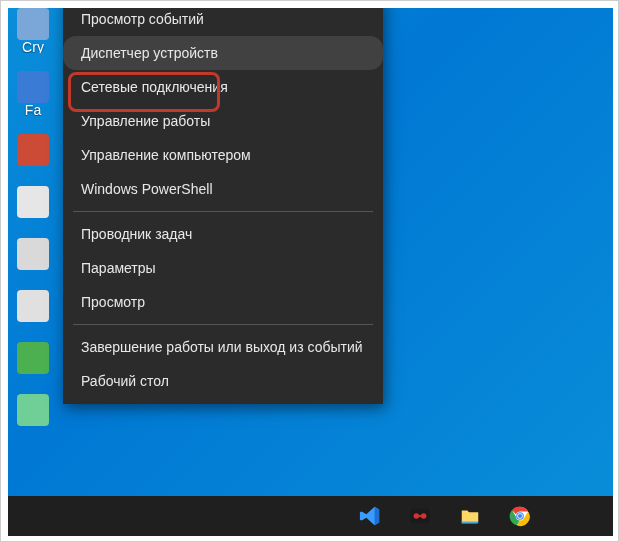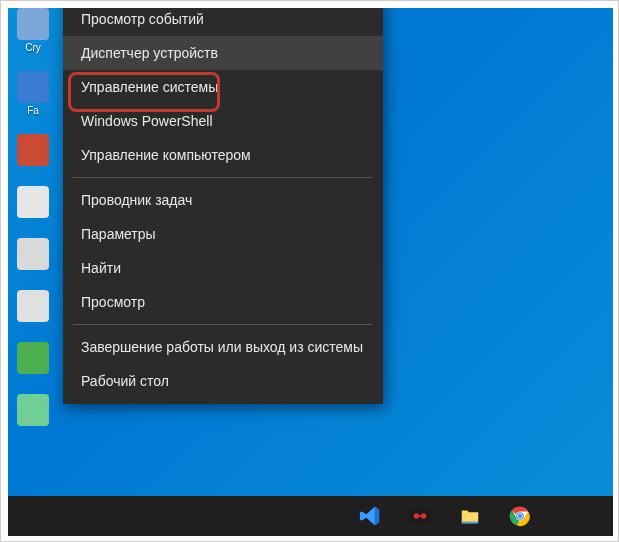"Cry" .di .lbl { font-size: 10px -> 14px }
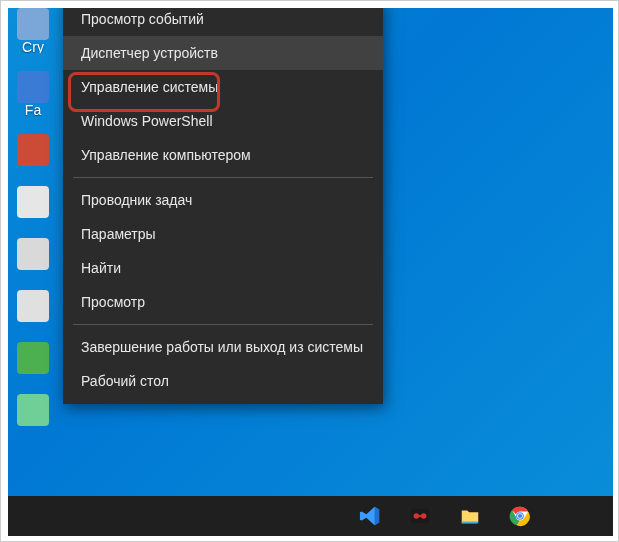"Диспетчер устройств" .item.hl { border-radius: none -> 13px }
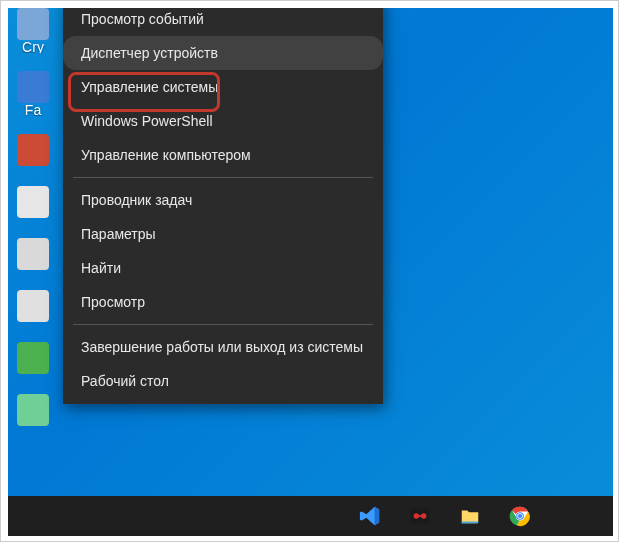"Сетевые подключения" div.item { html: none -> <div>Сетевые подключения</div> }
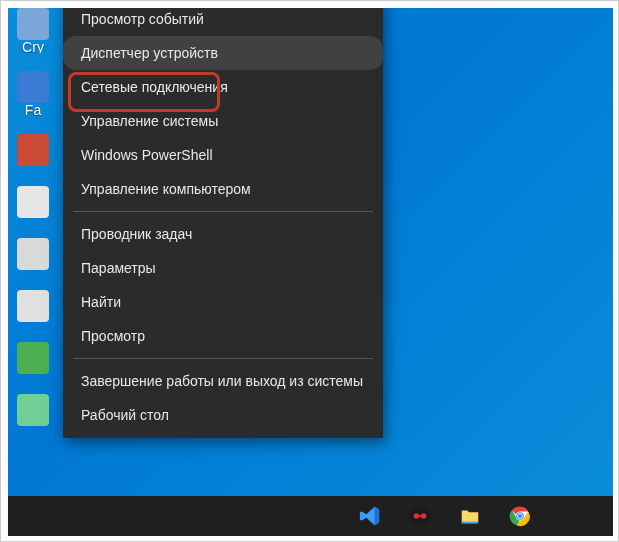"Управление системы" div.item { text: системы -> работы }
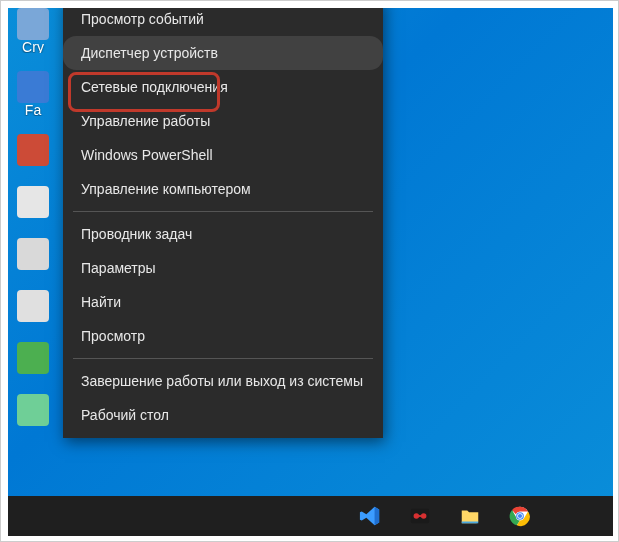"Windows PowerShell" div.item { order: before "Управление компьютером" -> after "Управление компьютером" }
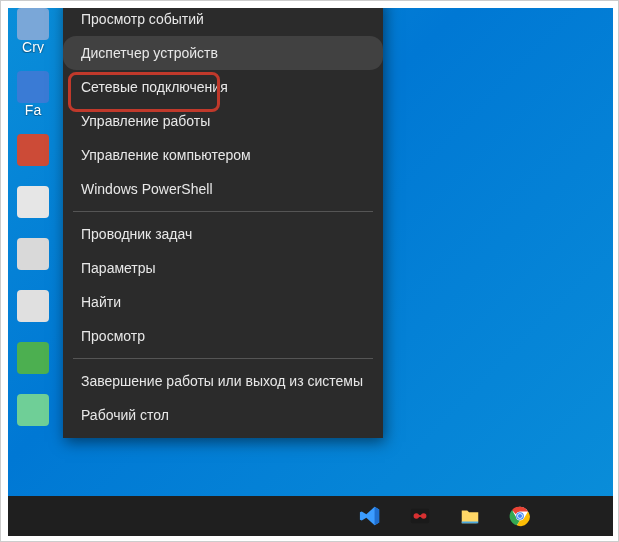"Найти" div.item { html: <div>Найти</div> -> none }
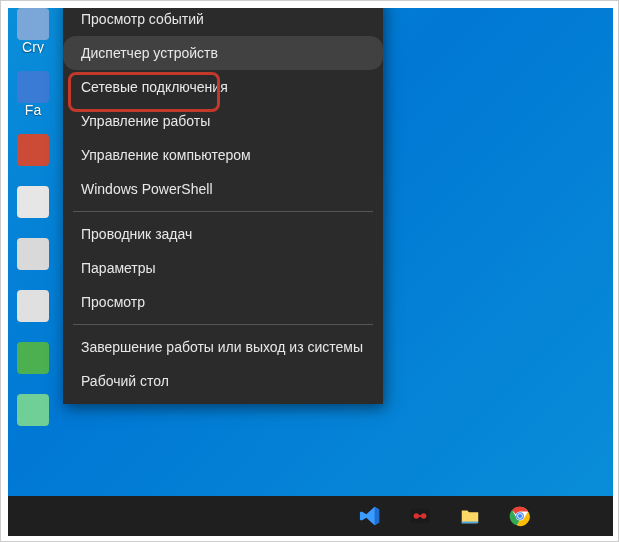"Завершение работы или выход из" div.item { text: системы -> событий }
